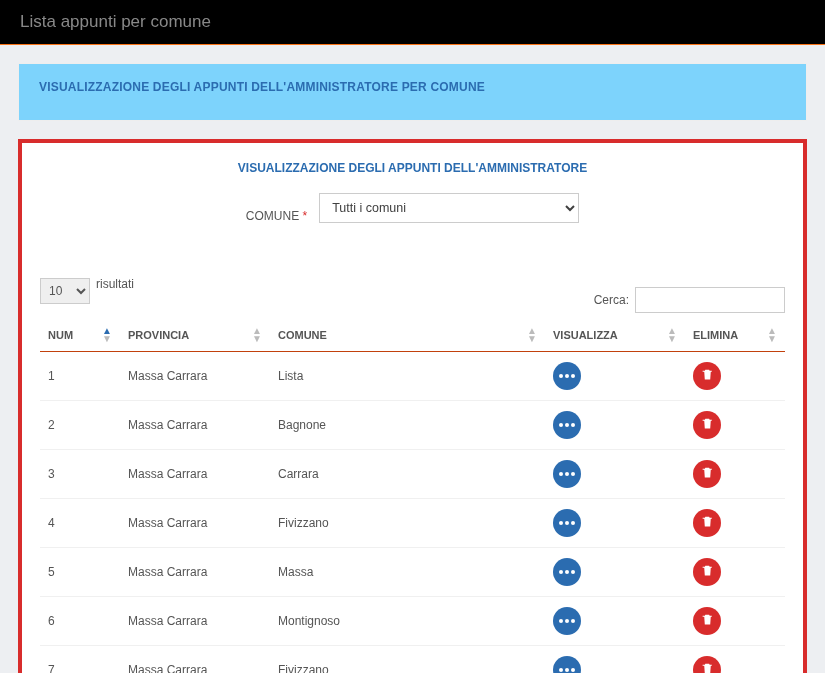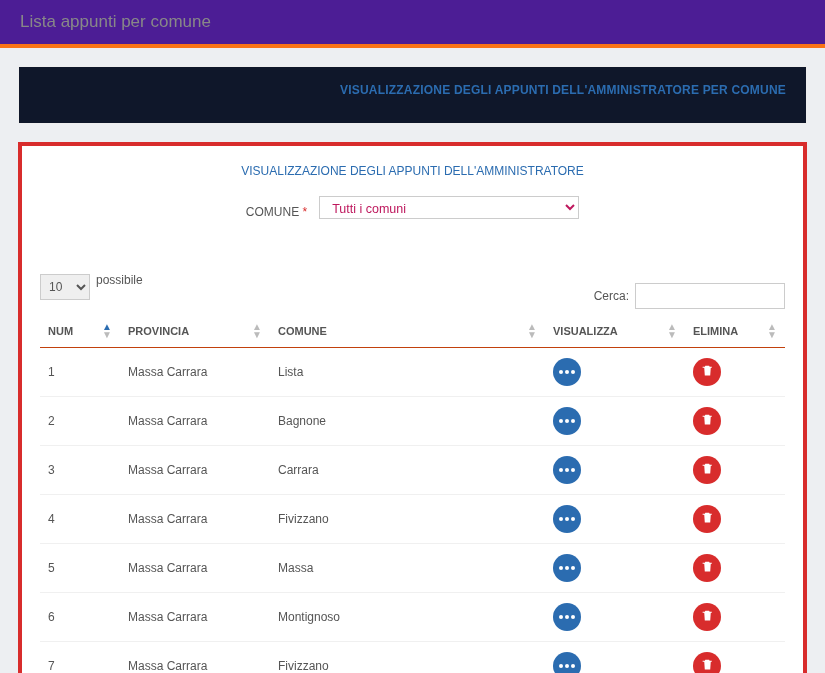"Lista appunti per comune" .page-header { background: #4c1d95 -> #000000; border-bottom: 4px solid #f97316 -> 1px solid #f97316 }
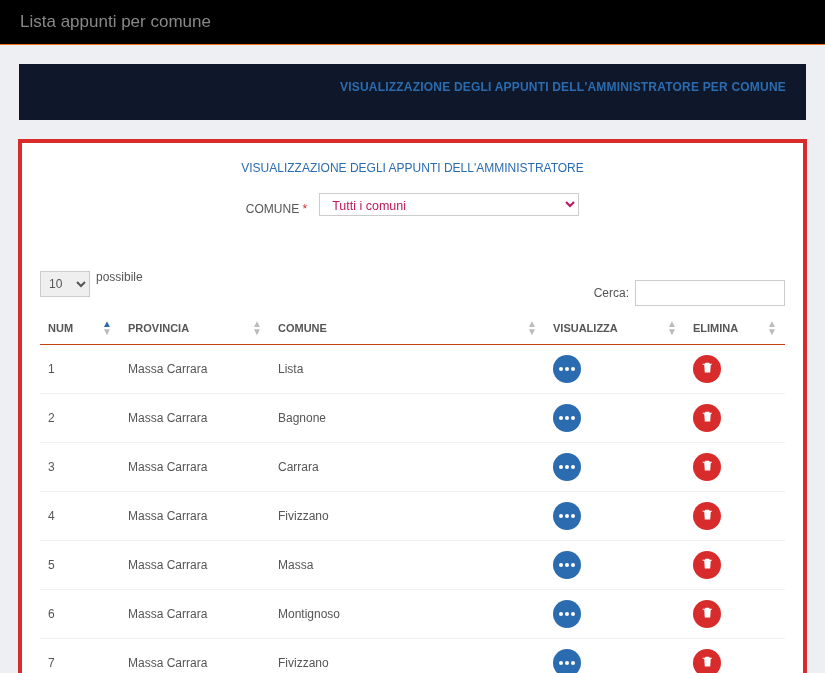"VISUALIZZAZIONE DEGLI APPUNTI DELL'AMMINISTRATORE PER" .info-card { background: #0f172a -> #7dd3fc; text-align: right -> left }
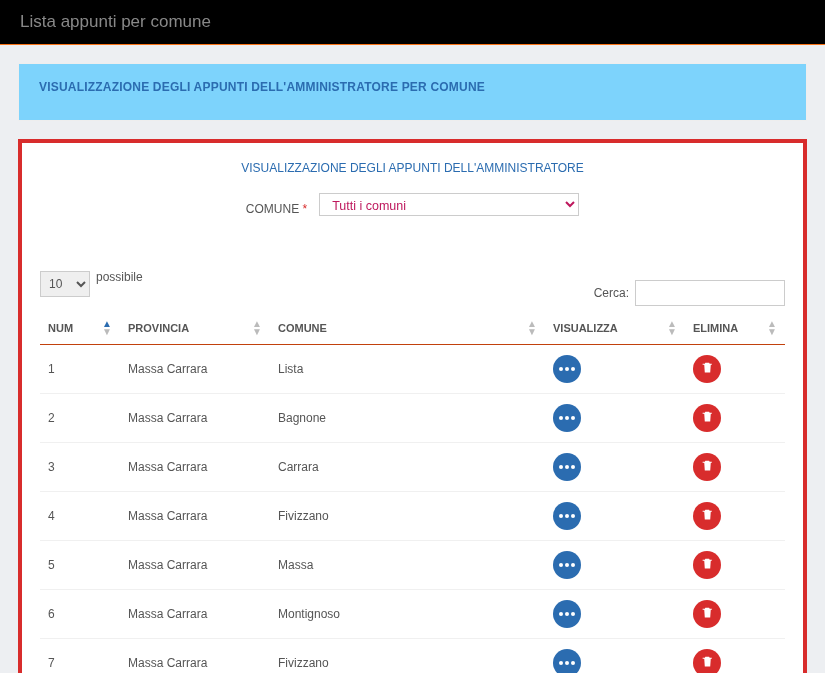"VISUALIZZAZIONE DEGLI APPUNTI DELL'AMMINISTRATORE" .main-card h2 { font-weight: 400 -> 700 }
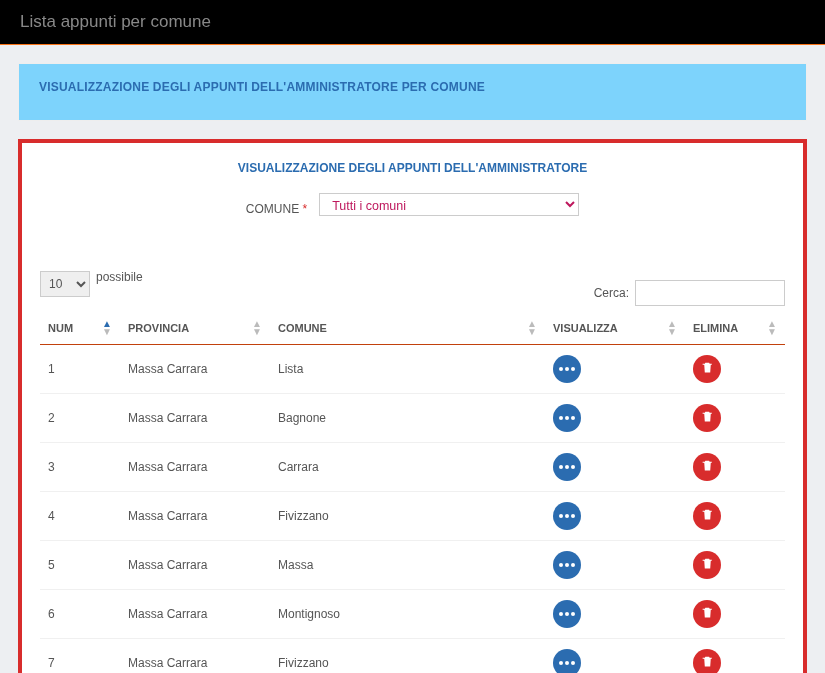"Tutti i comuni" select.comune-select { color: #be185d -> #404040; height: 23px -> 30px }
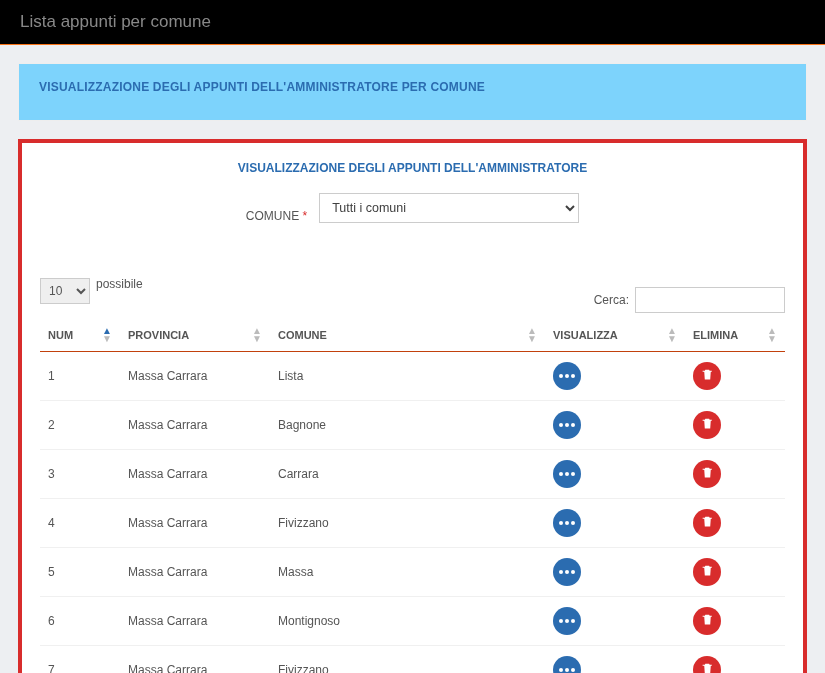"possibile" span { text: possibile -> risultati }
